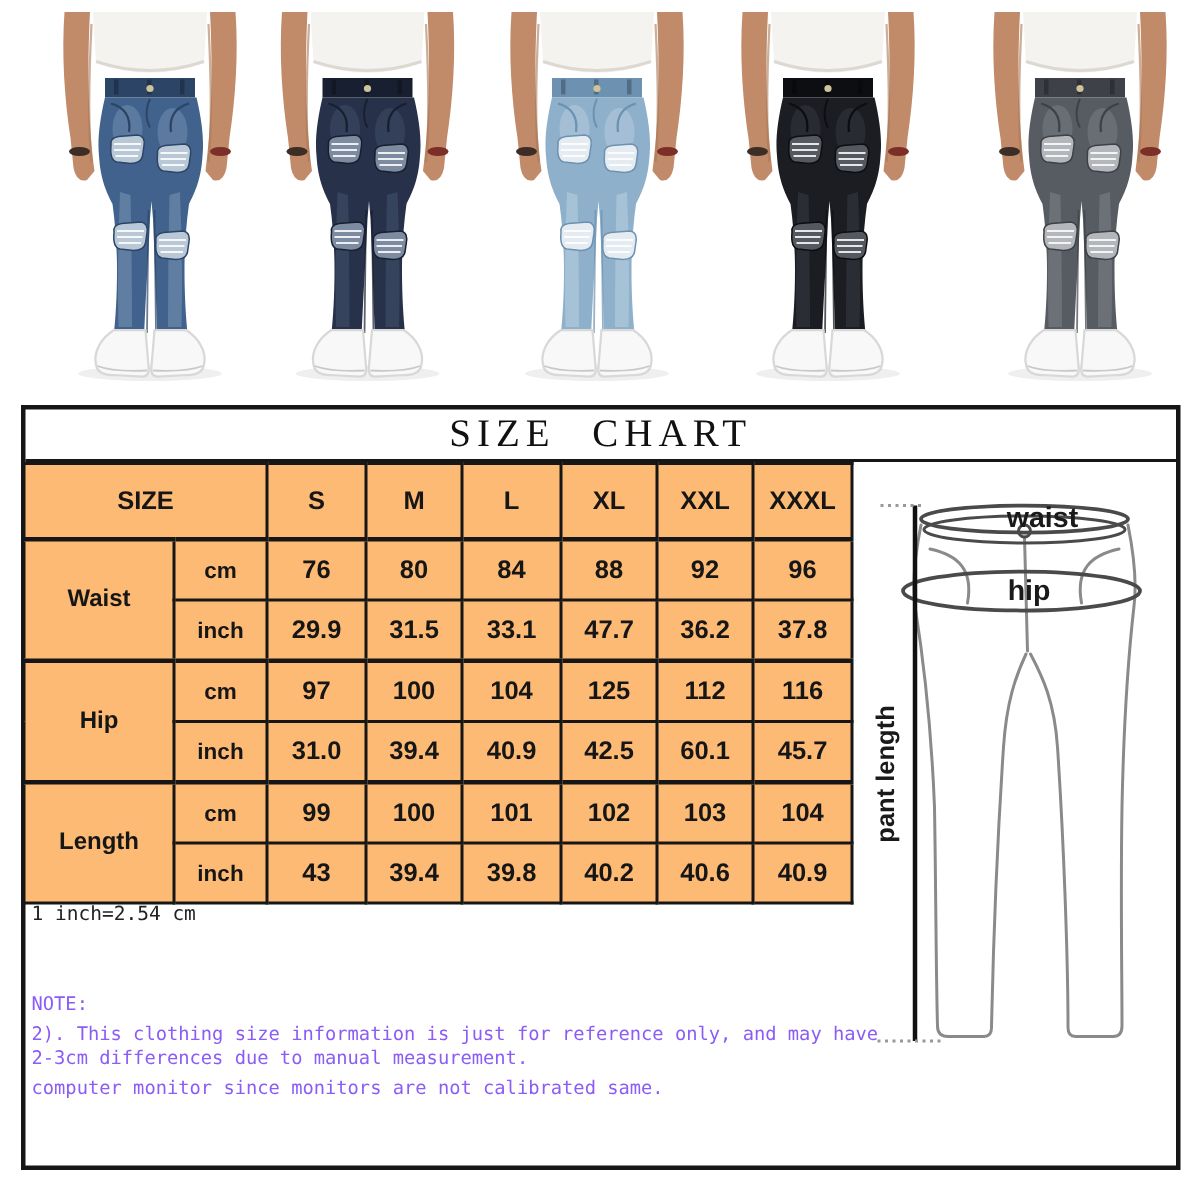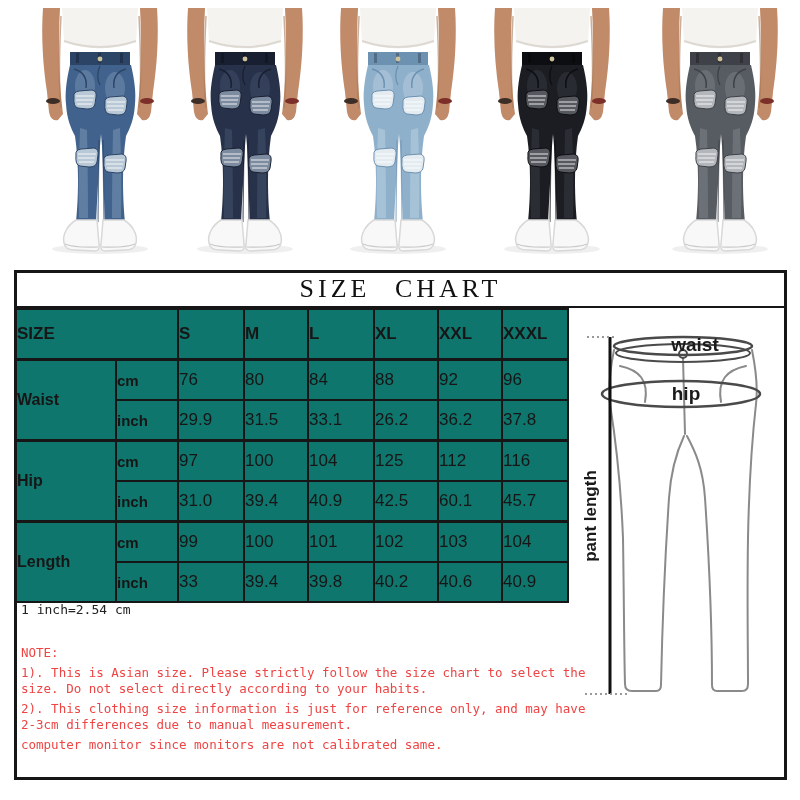"SIZE" .size-table th,.size-table td { background: #0f766e -> #fdba74; text-align: left -> center }
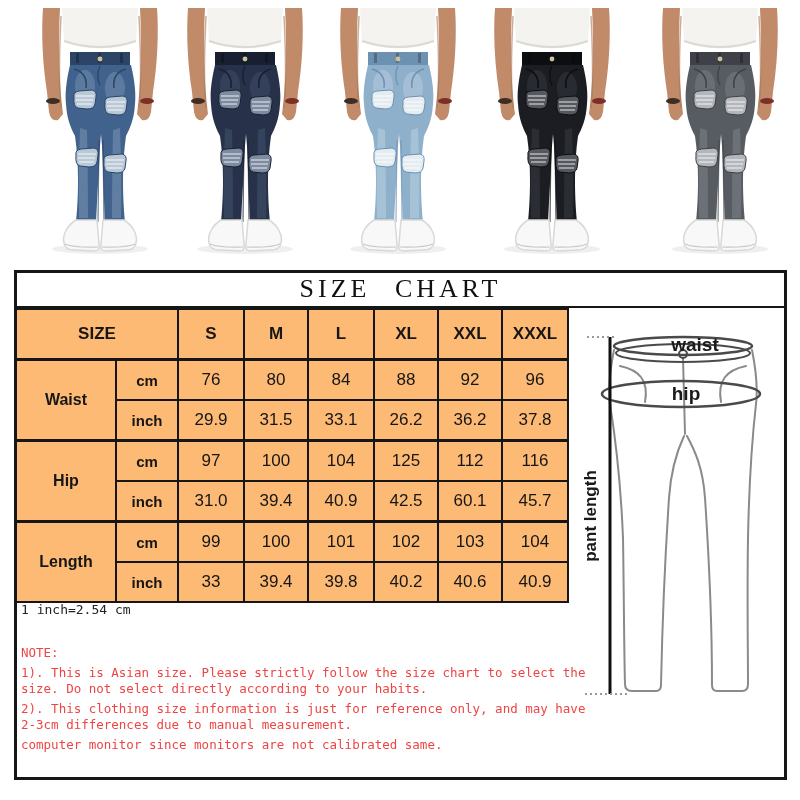"76" .size-table td { font-weight: normal -> bold }
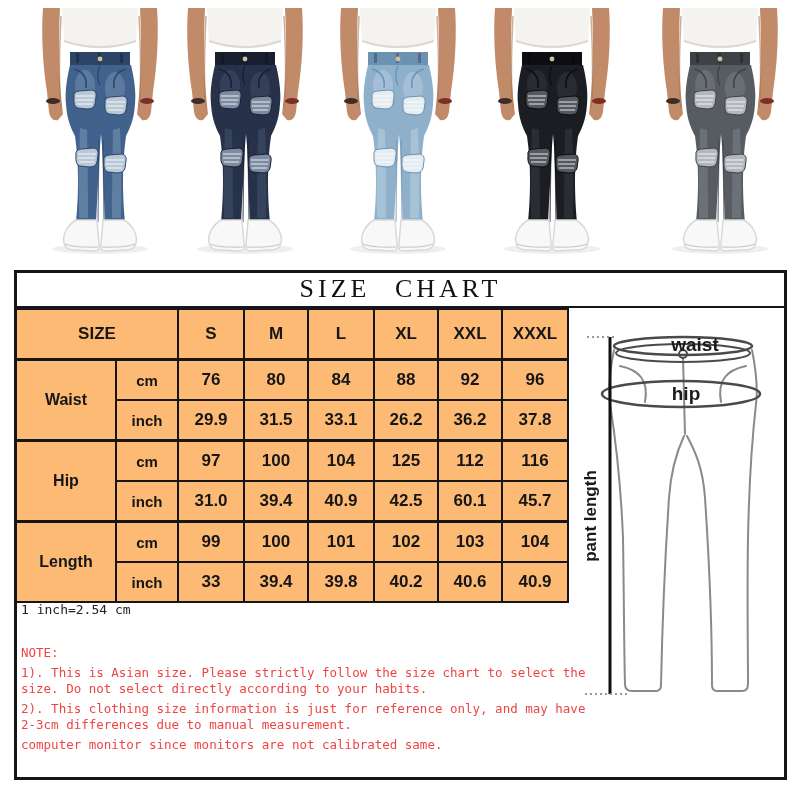"26.2" td { text: 26.2 -> 47.7 }
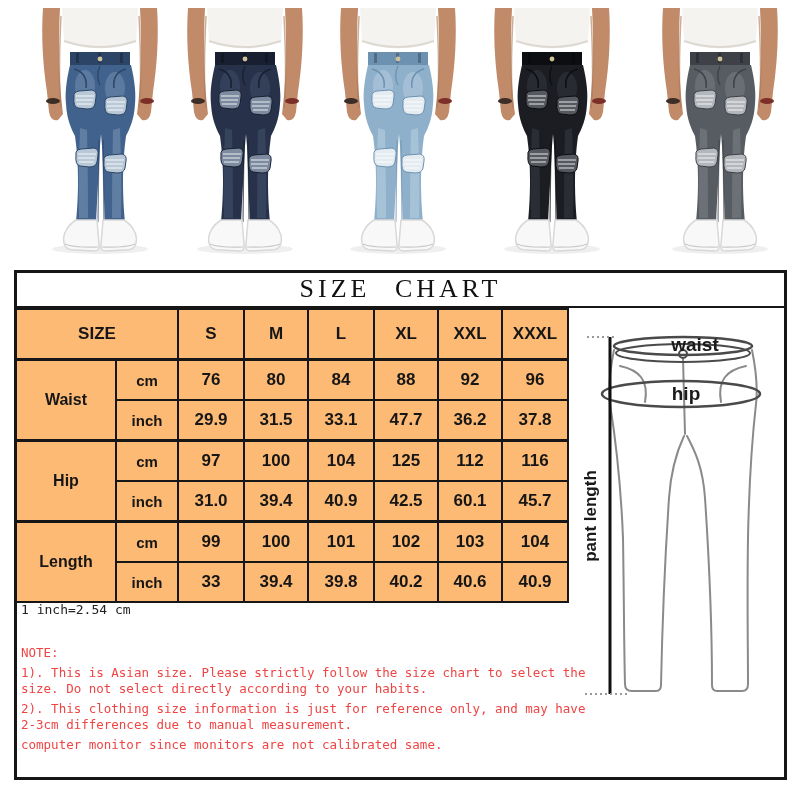"33" td { text: 33 -> 43 }
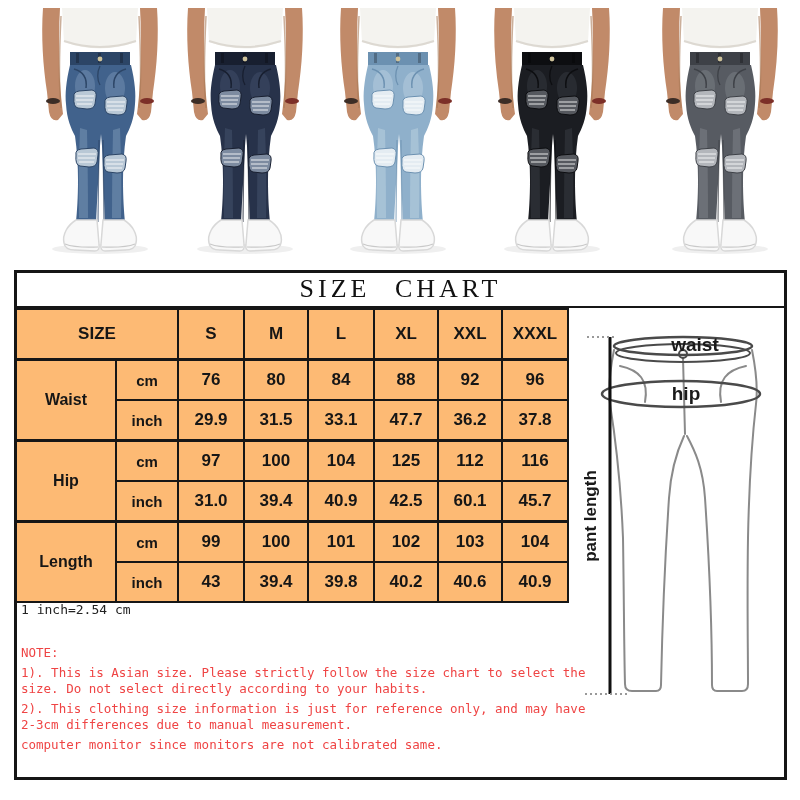"NOTE:" .note { color: #ef4444 -> #8b5cf6; top: 336px -> 352px }
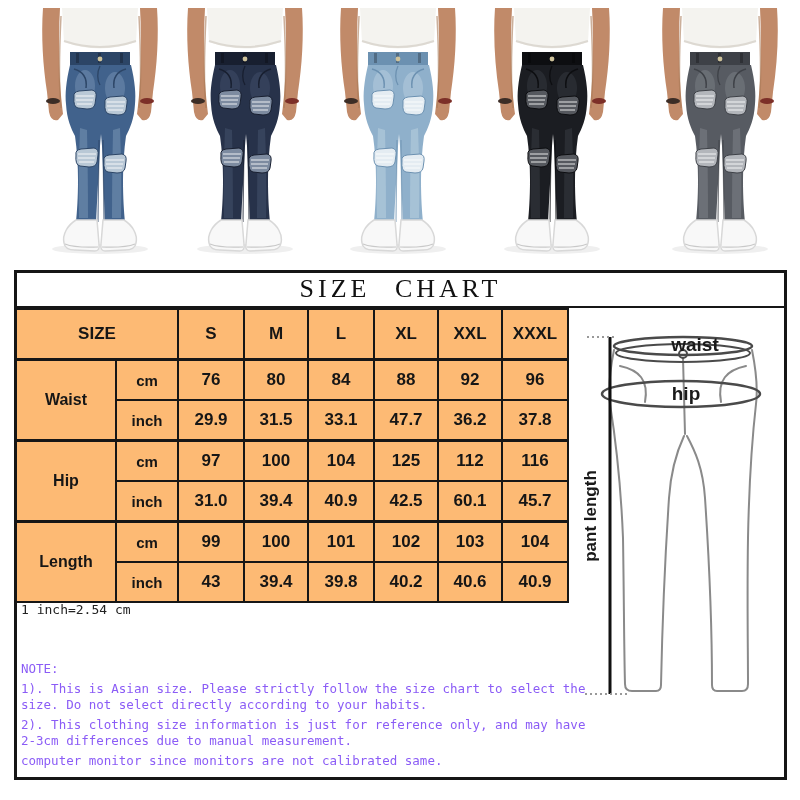"1). This is Asian size." p { html: <p> <span>1). This is Asian size. Please strictly follow the size chart to select the</span> <span>size. Do not select directly according to your habits.</span> </p> -> none }
